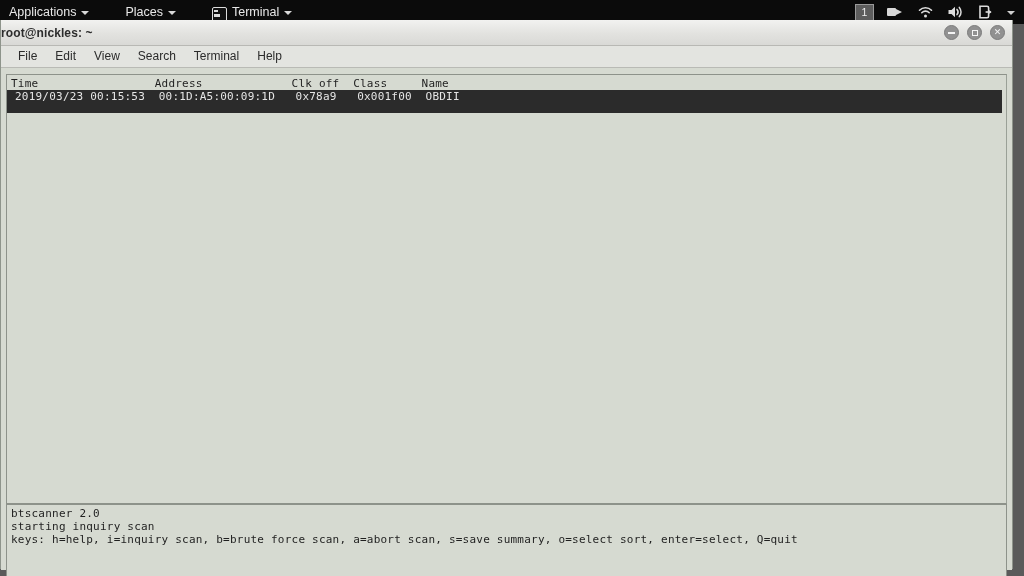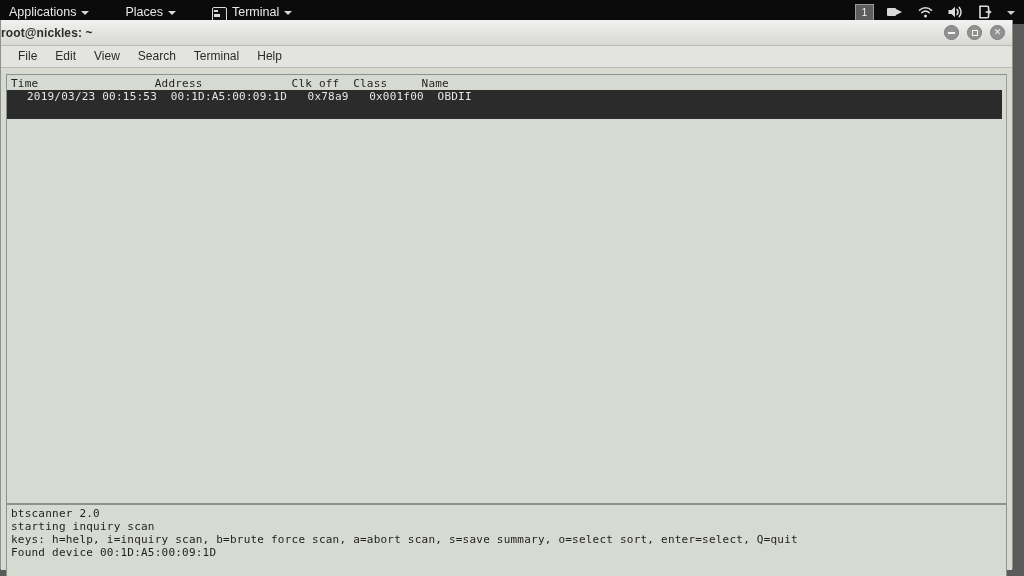"2019/03/23 00:15:53 00:1D:A5:00:09:1D" #selected-row { height: 29px -> 23px; padding-left: 20px -> 8px }
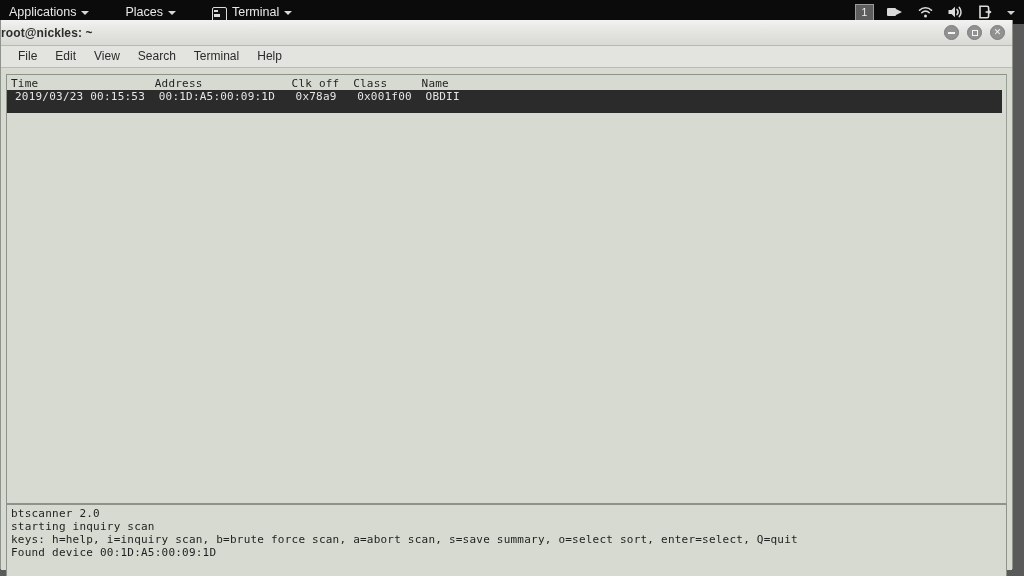"Found device 00:1D:A5:00:09:1D" div.term-line { html: <div>Found device 00:1D:A5:00:09:1D</div> -> none }
